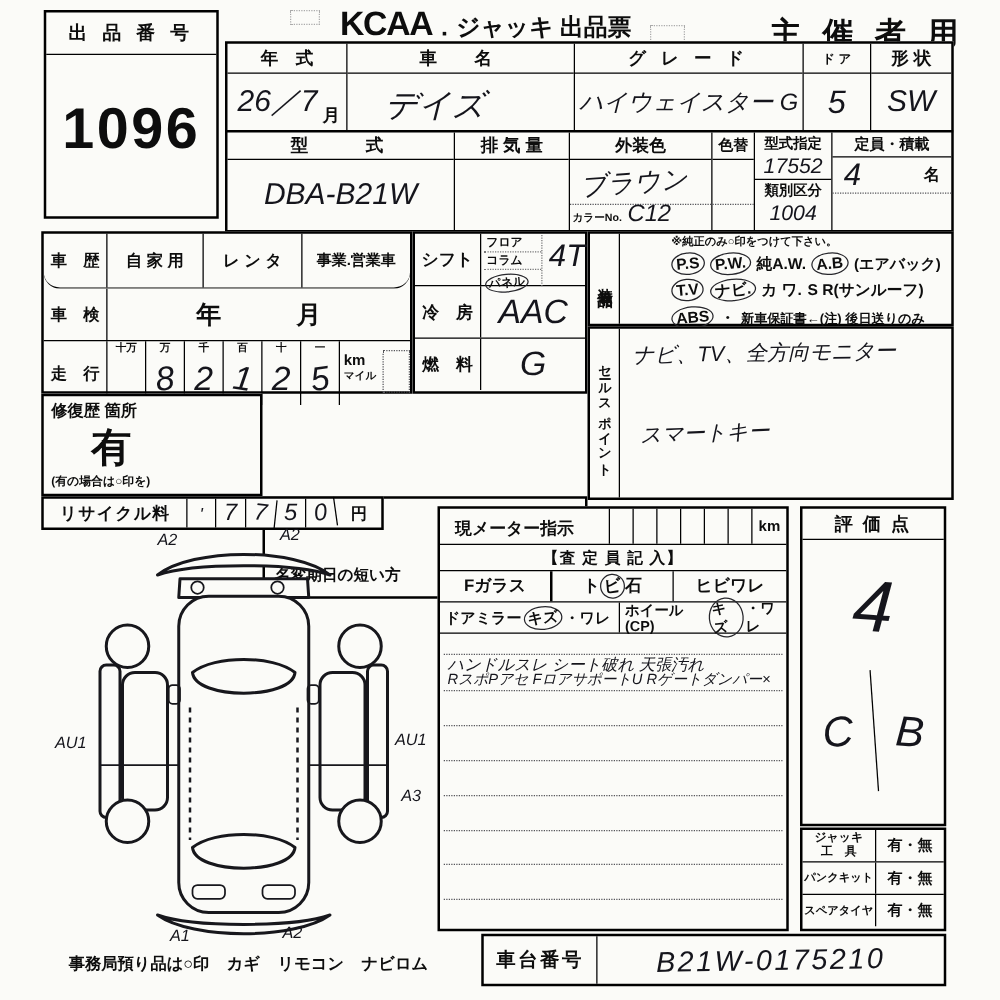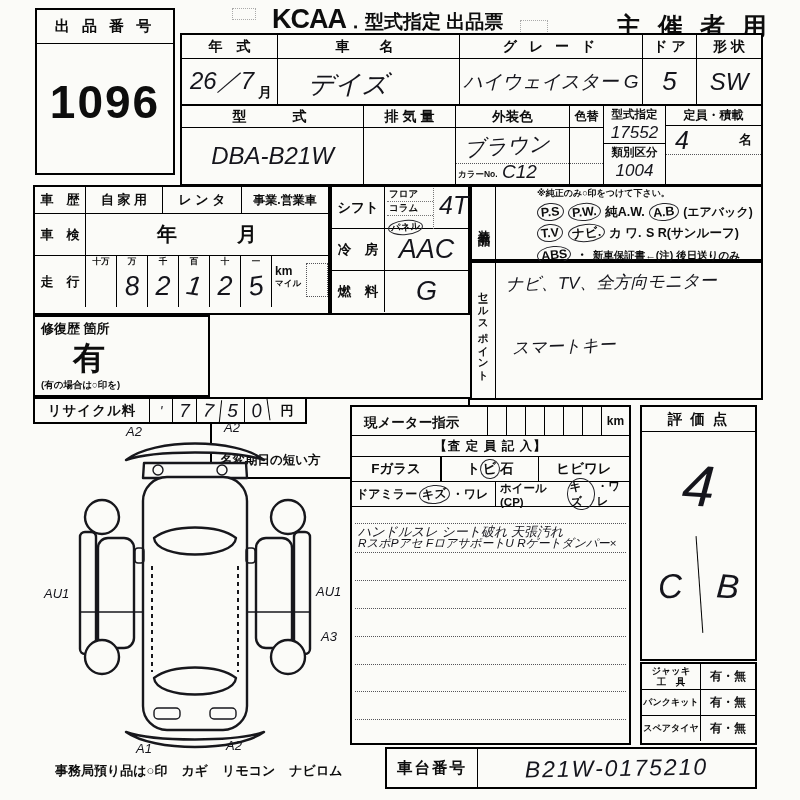"．型式指定 出品票" span.lbl { text: 型式指定 -> ジャッキ }
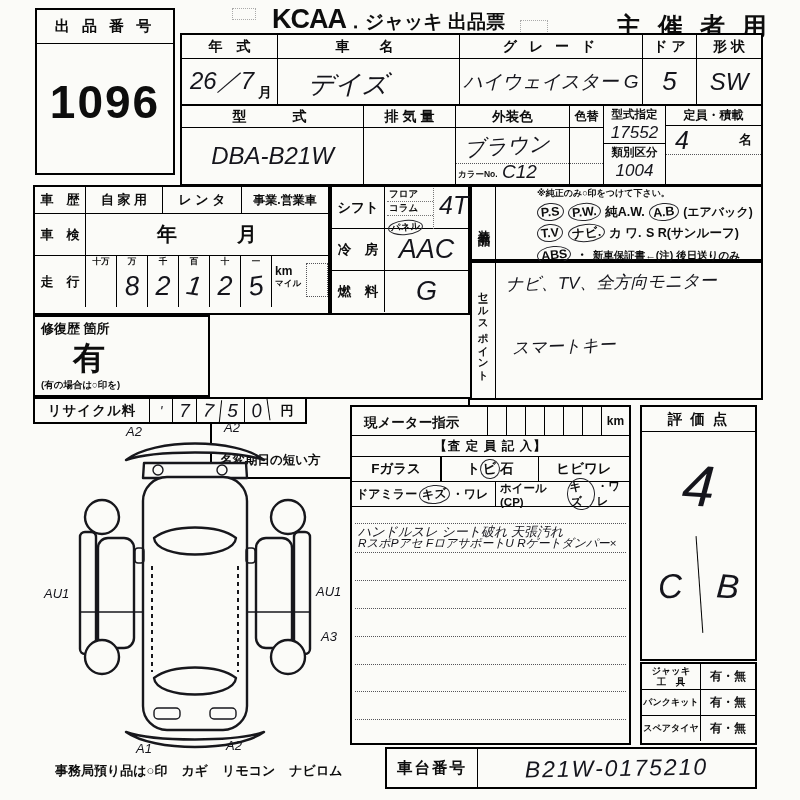"ド ア" div.ctr { font-size: 14px -> 10px }
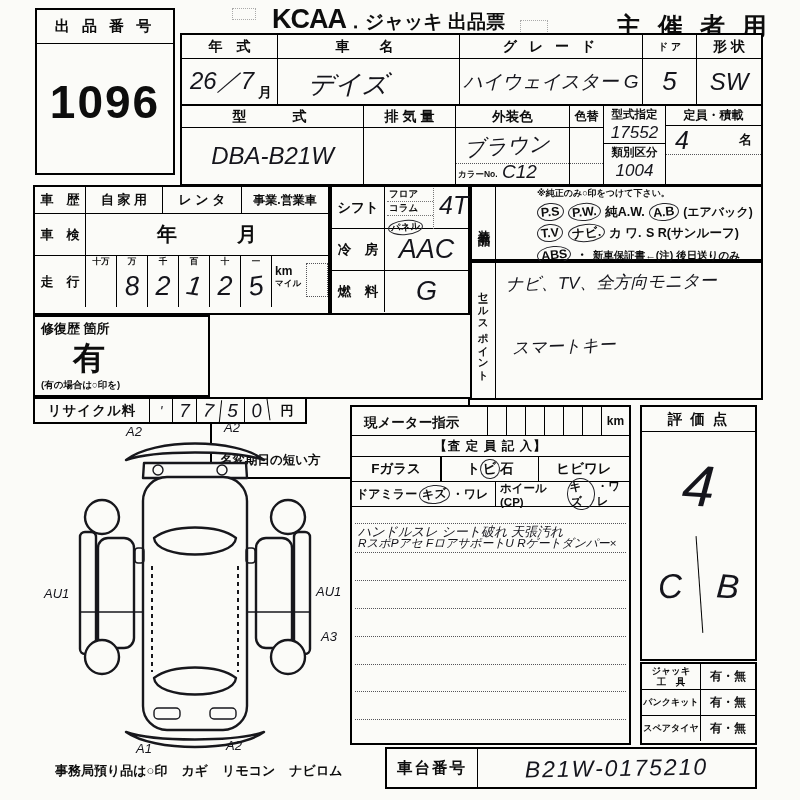"車 歴" div.row { border-radius: none -> 13px; height: 27px -> 44px }
